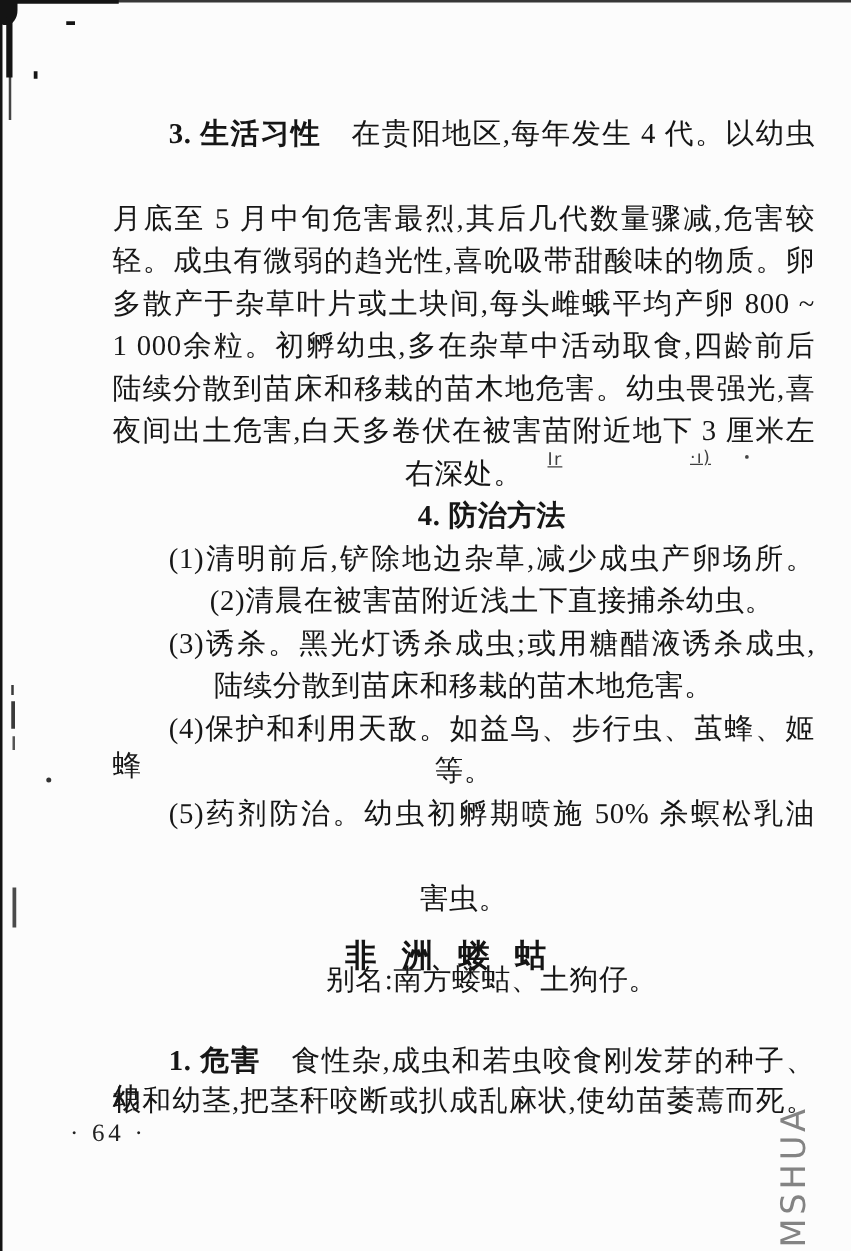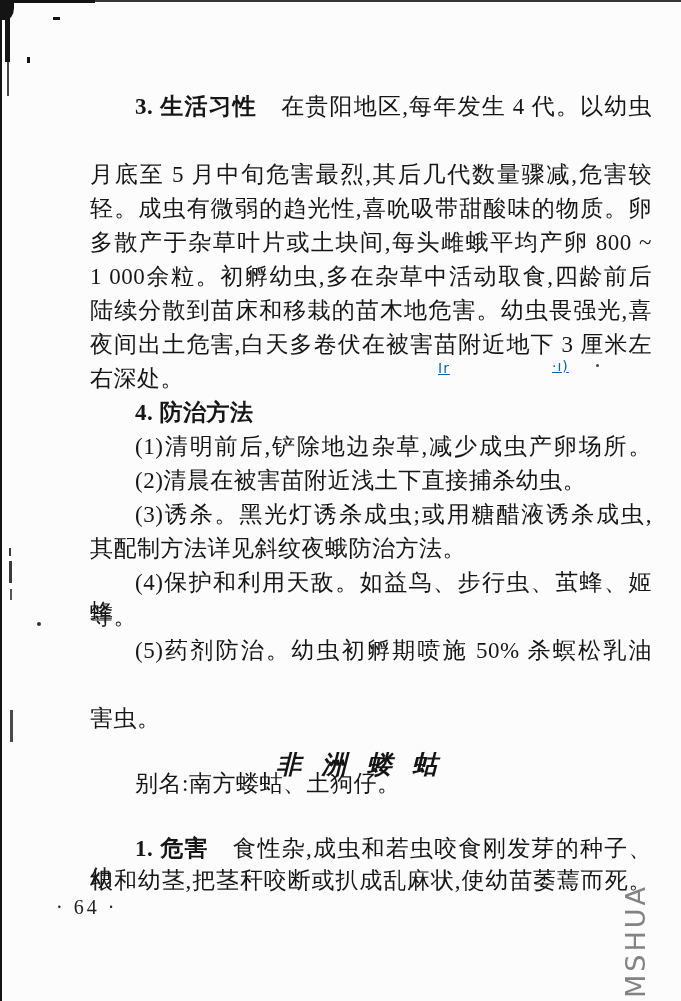"右深处。" .line { text-align: none -> center }
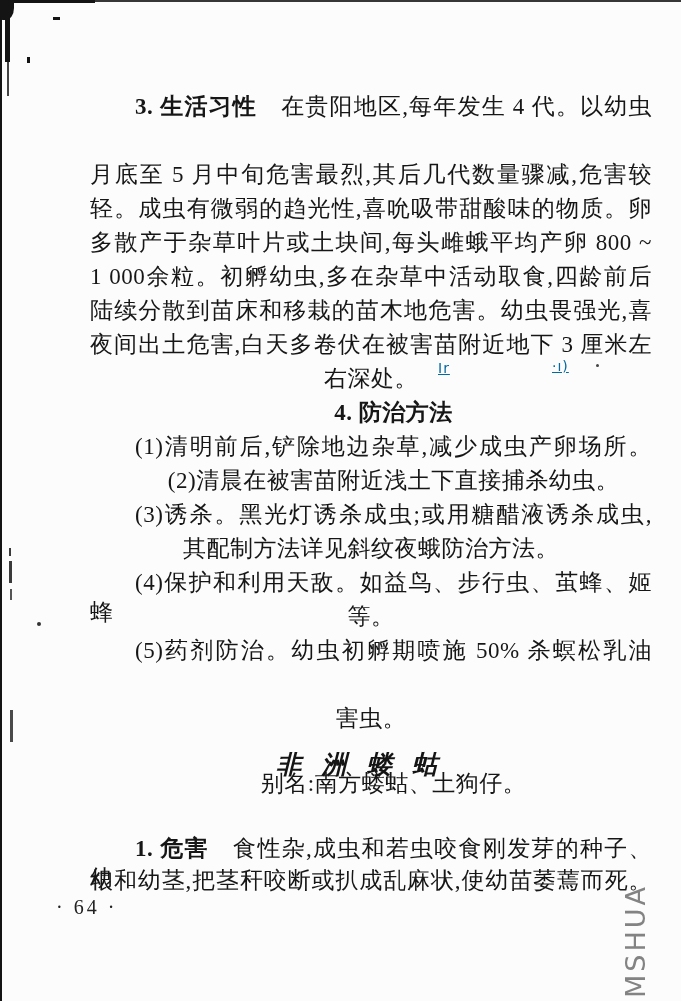"Ir" .stray { color: #0369a1 -> #404040 }
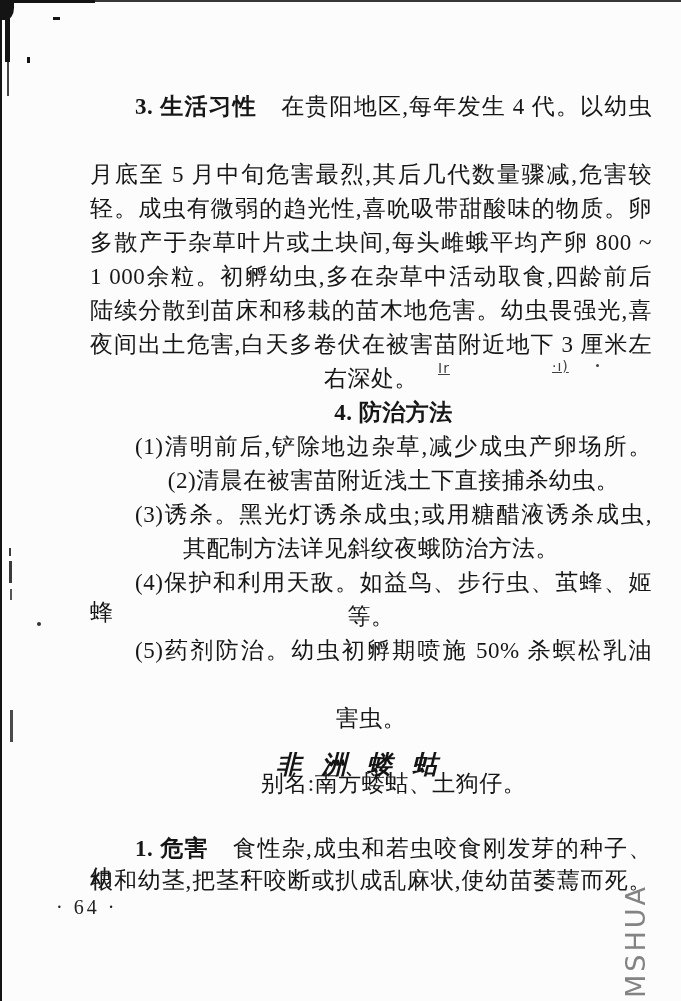"其配制方法详见斜纹夜蛾防治方法。" span { text: 其配制方法详见斜纹夜蛾防治方法 -> 陆续分散到苗床和移栽的苗木地危害 }
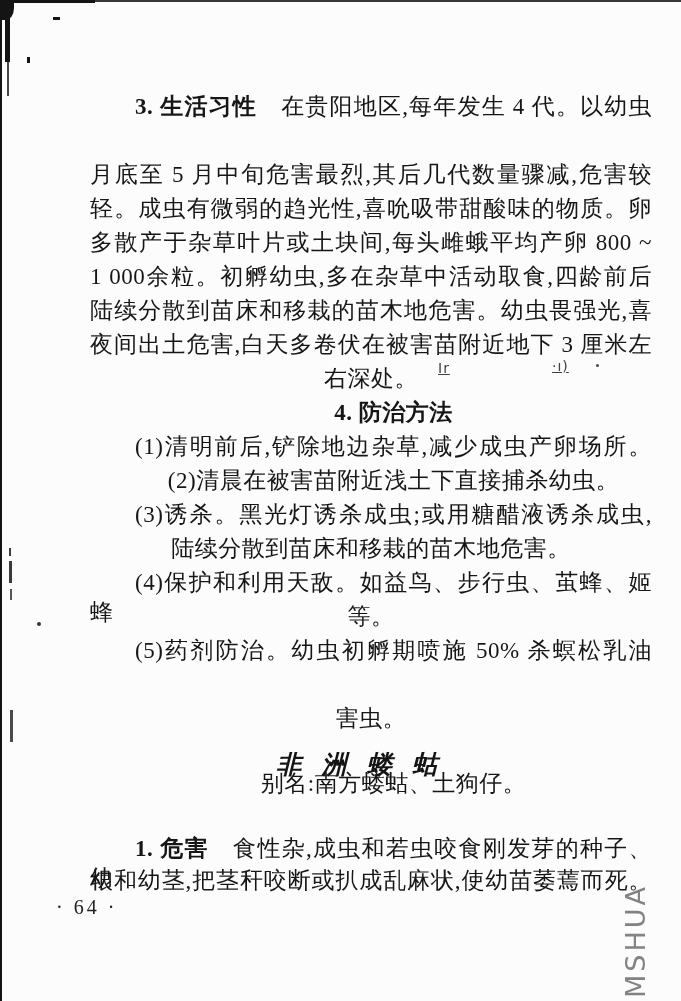"非 洲 蝼 蛄" .heading { font-style: italic -> none }
